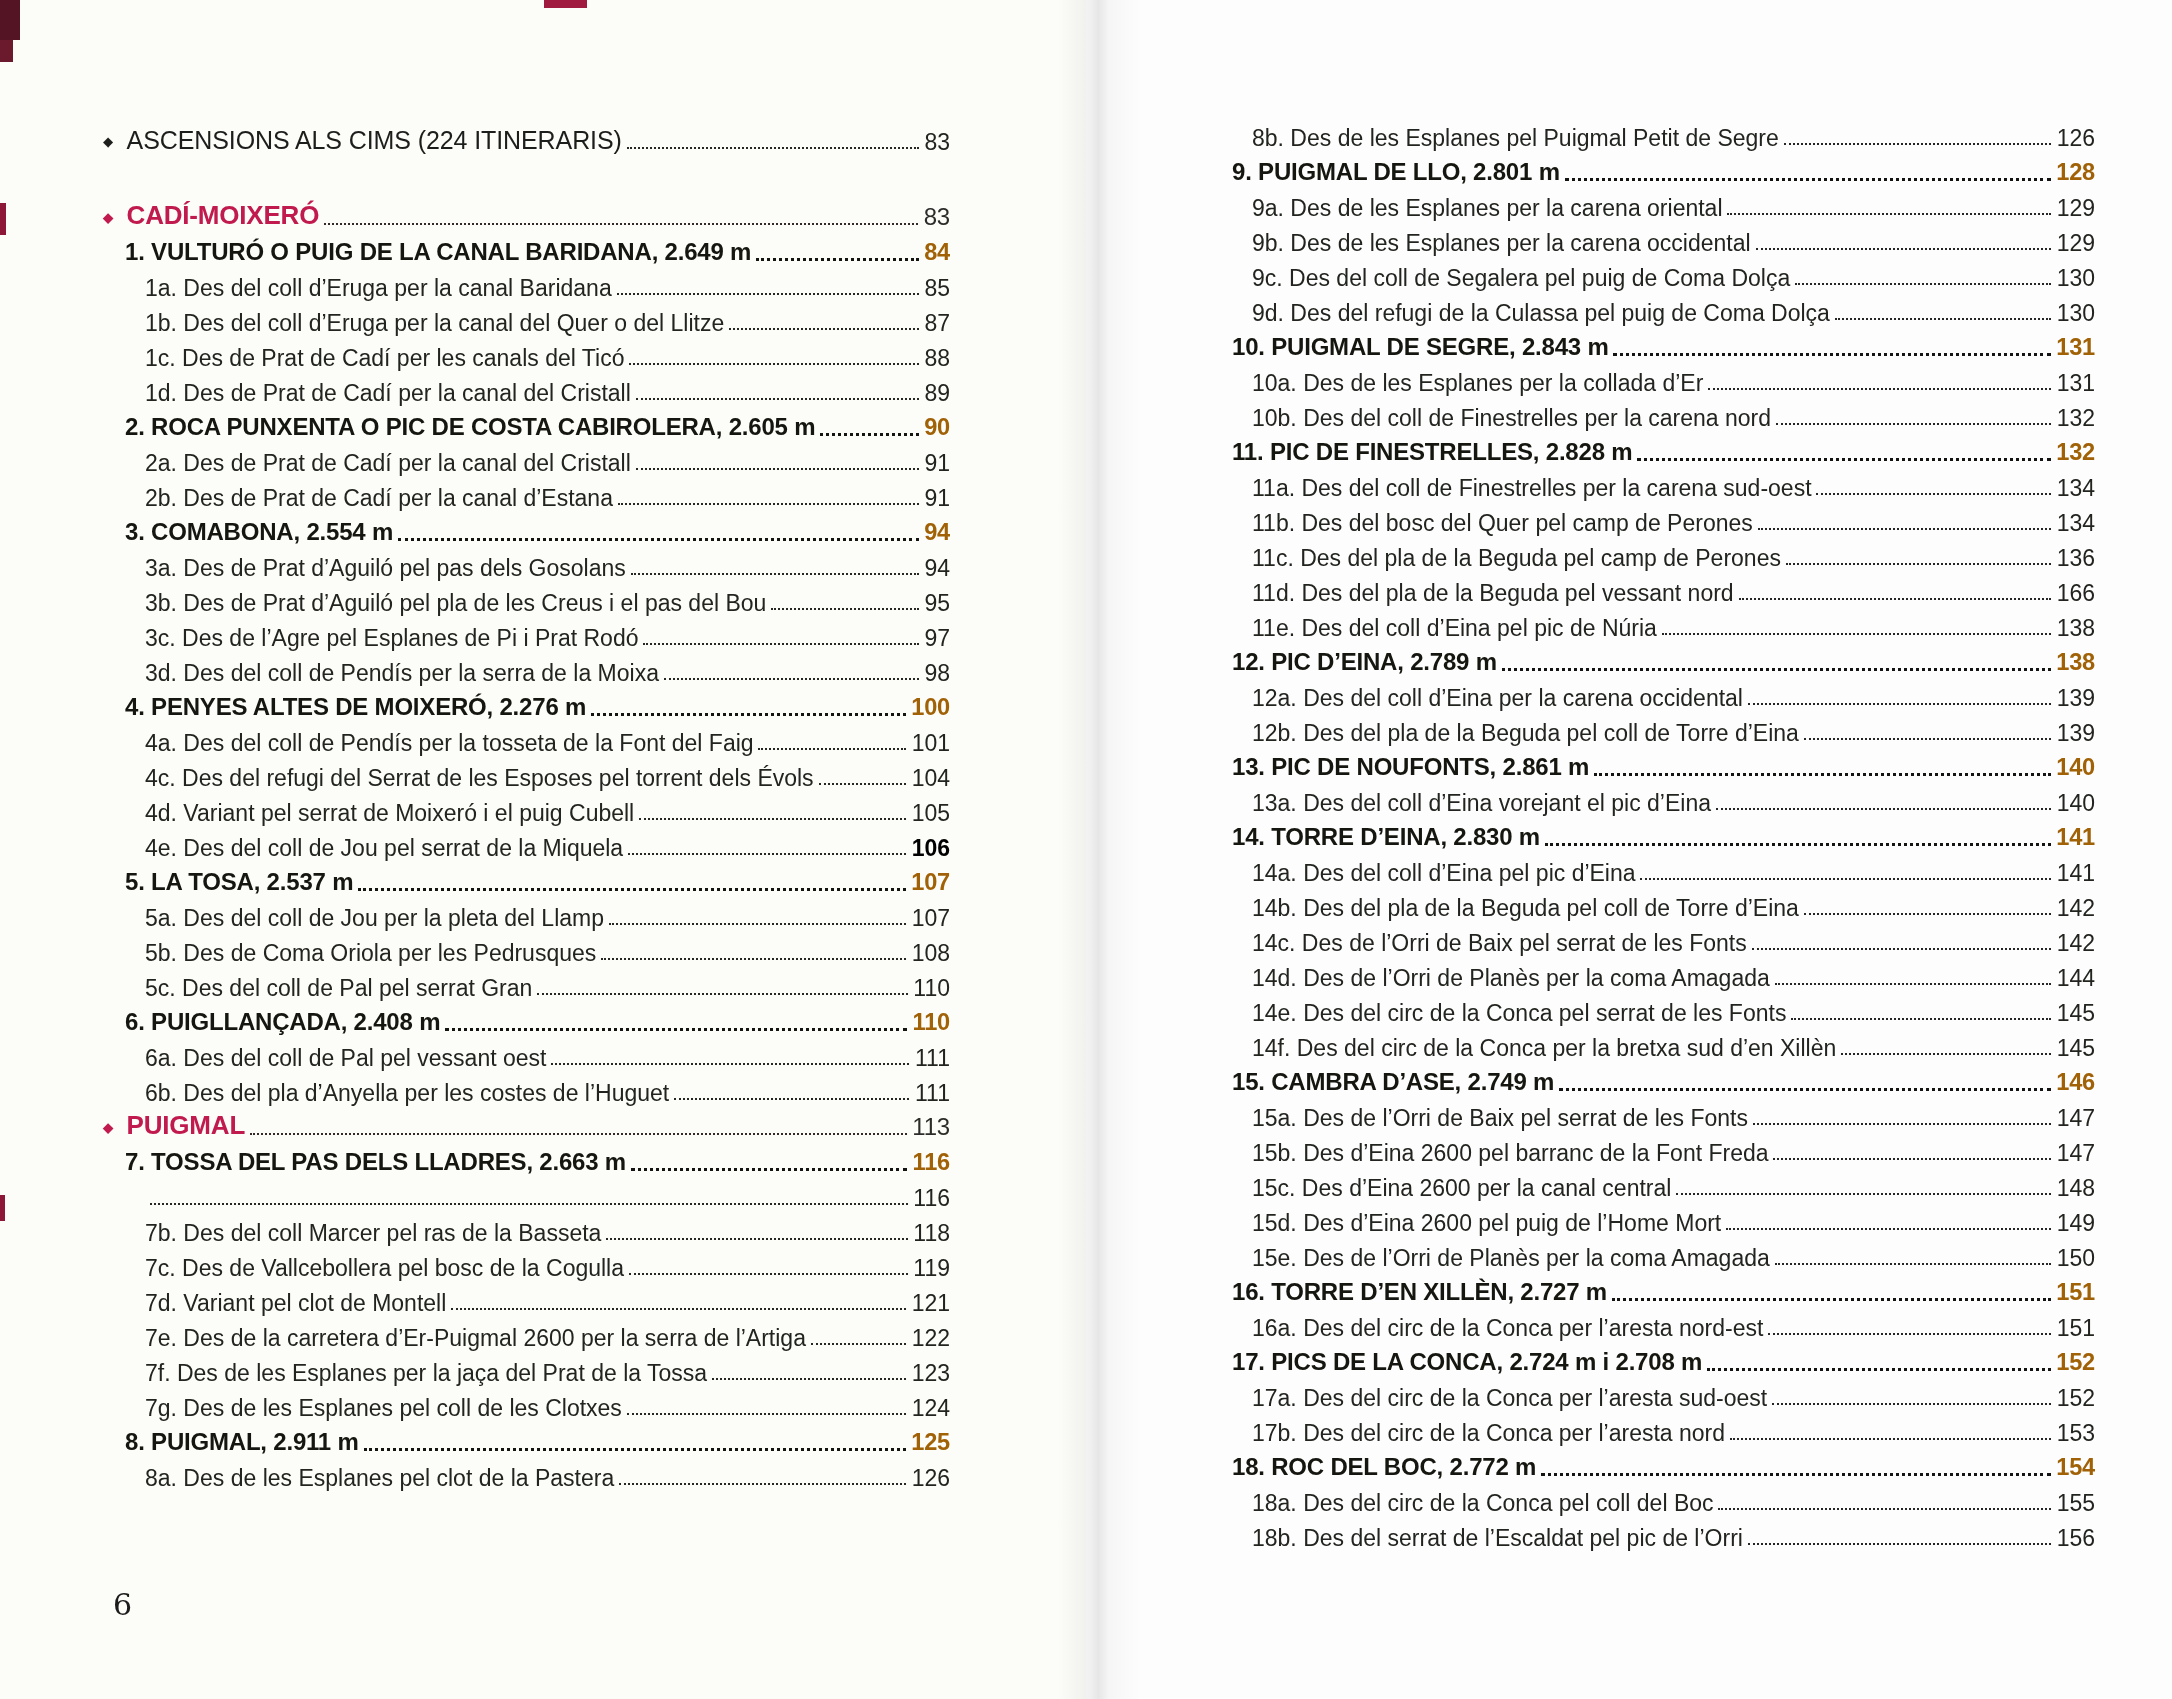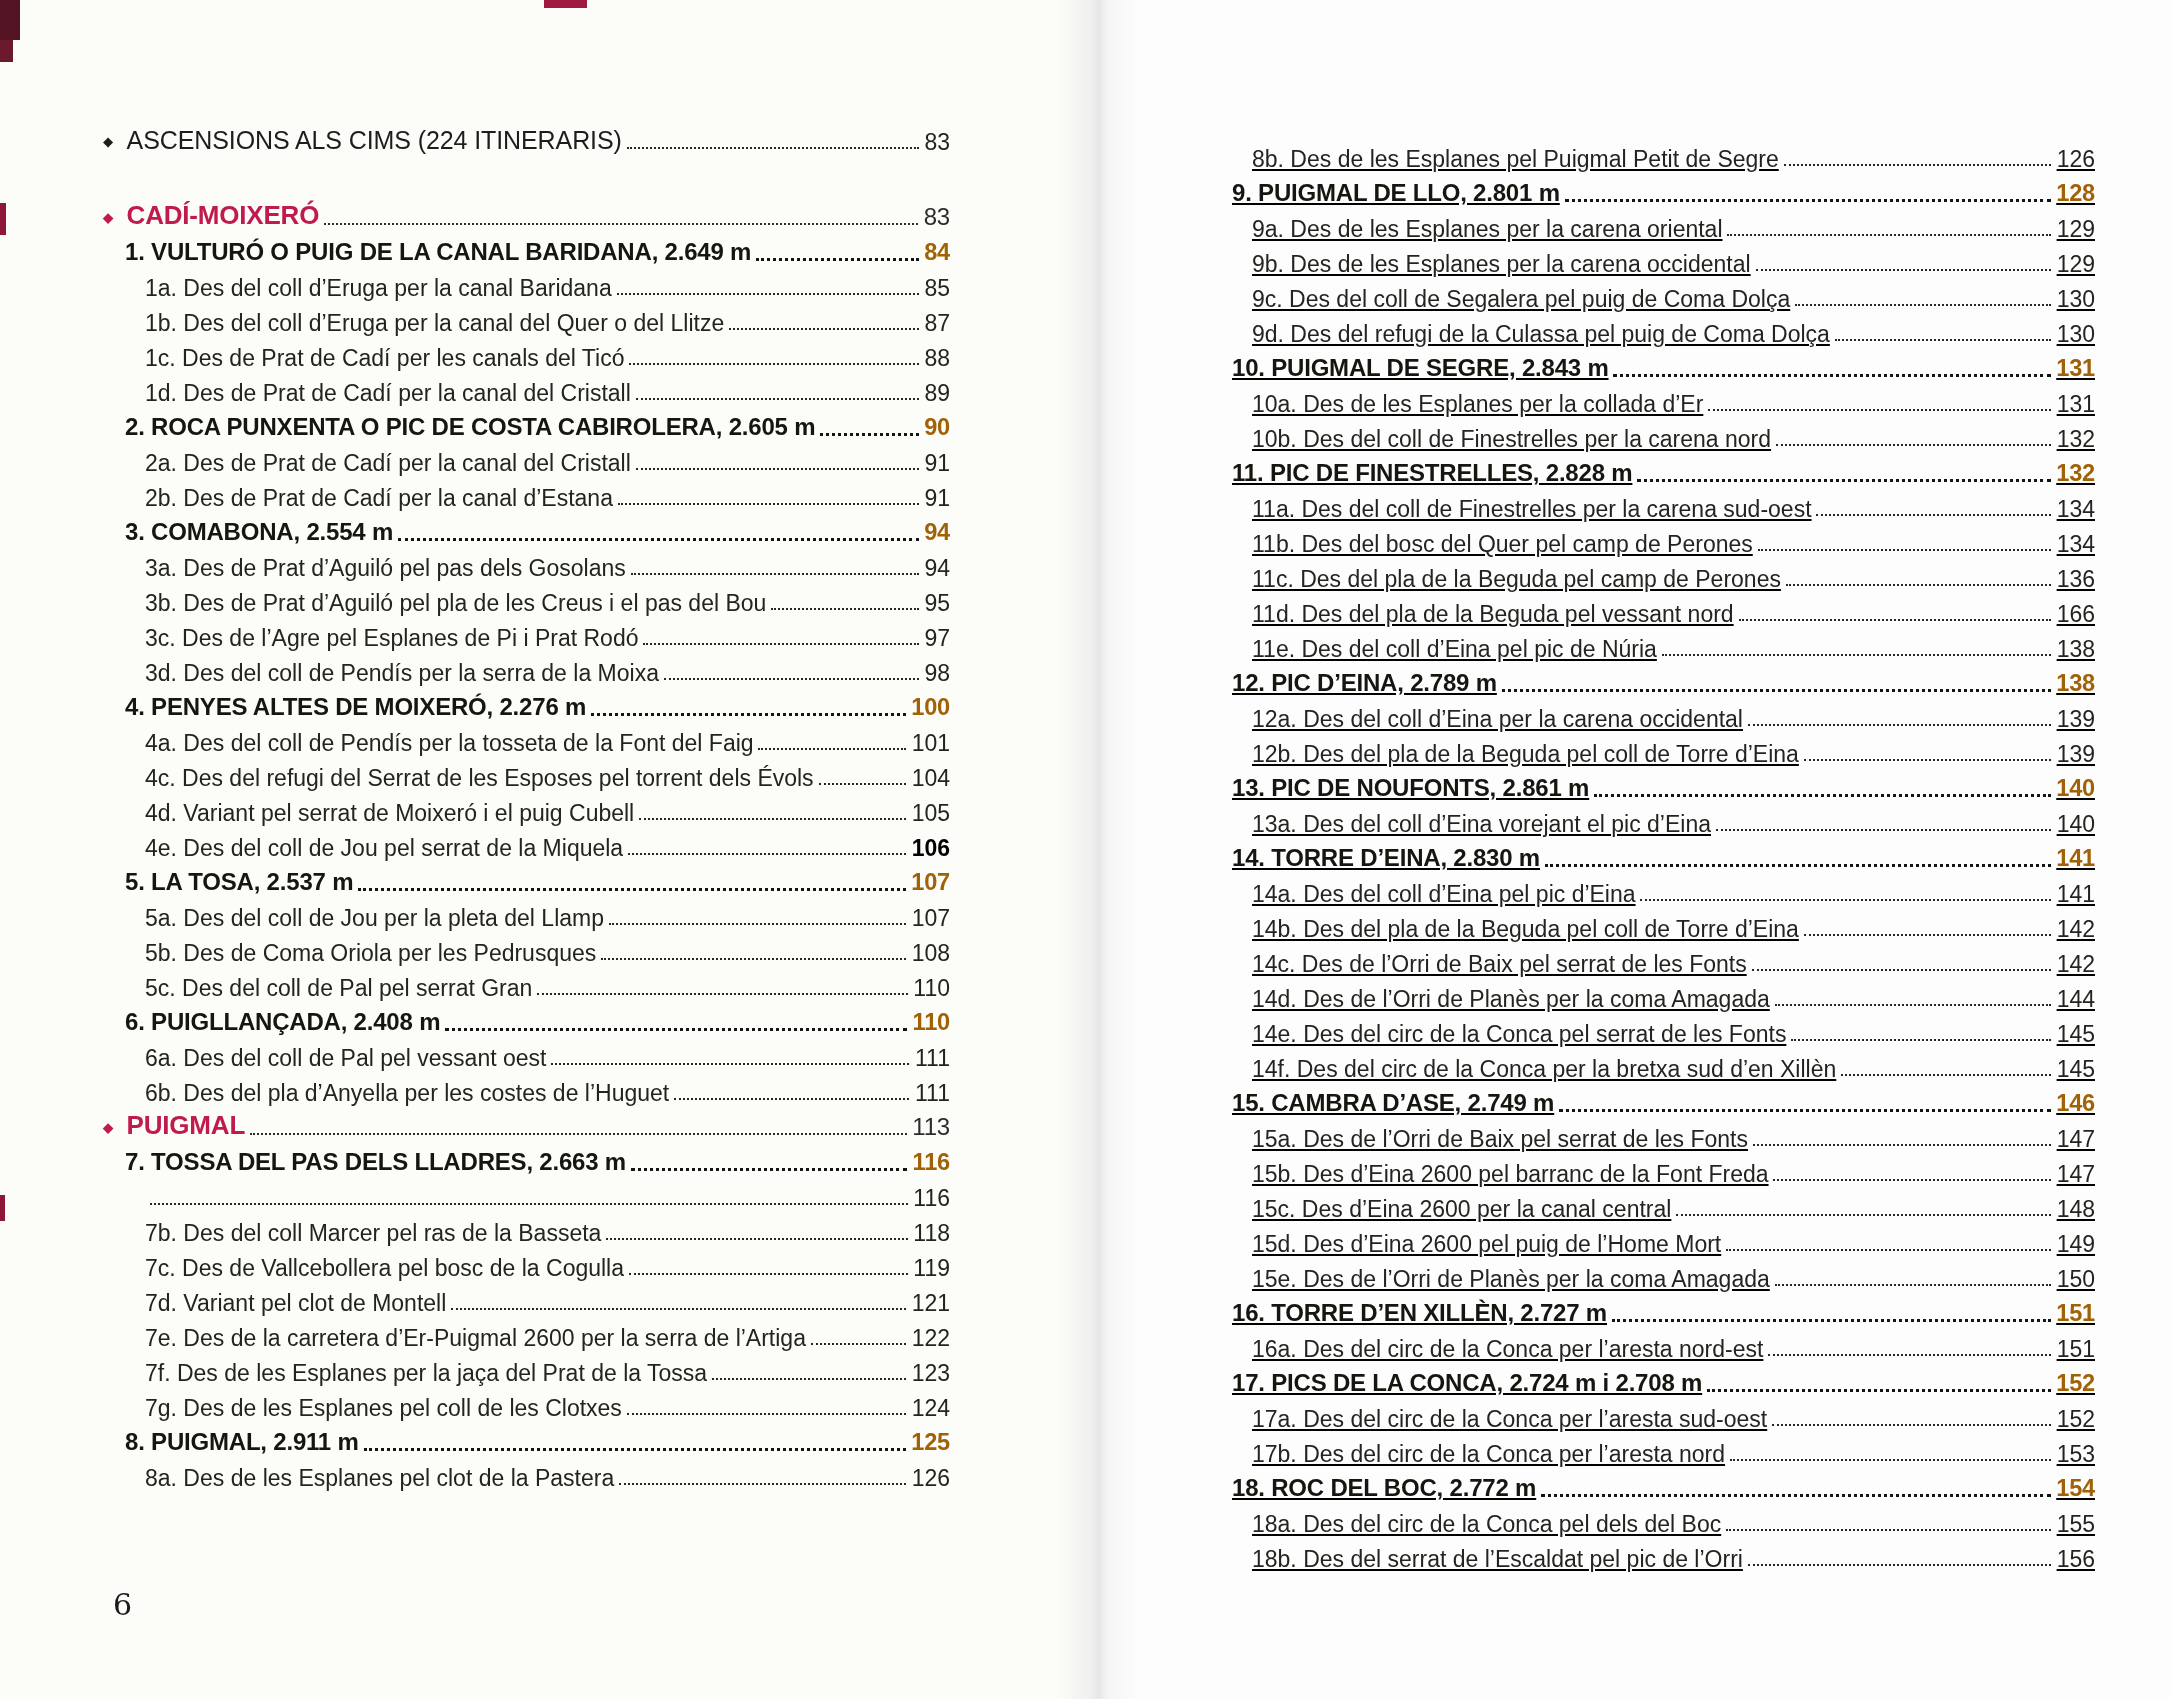"8b. Des de les Esplanes" .toc-right { text-decoration: underline -> none; top: 137px -> 116px }
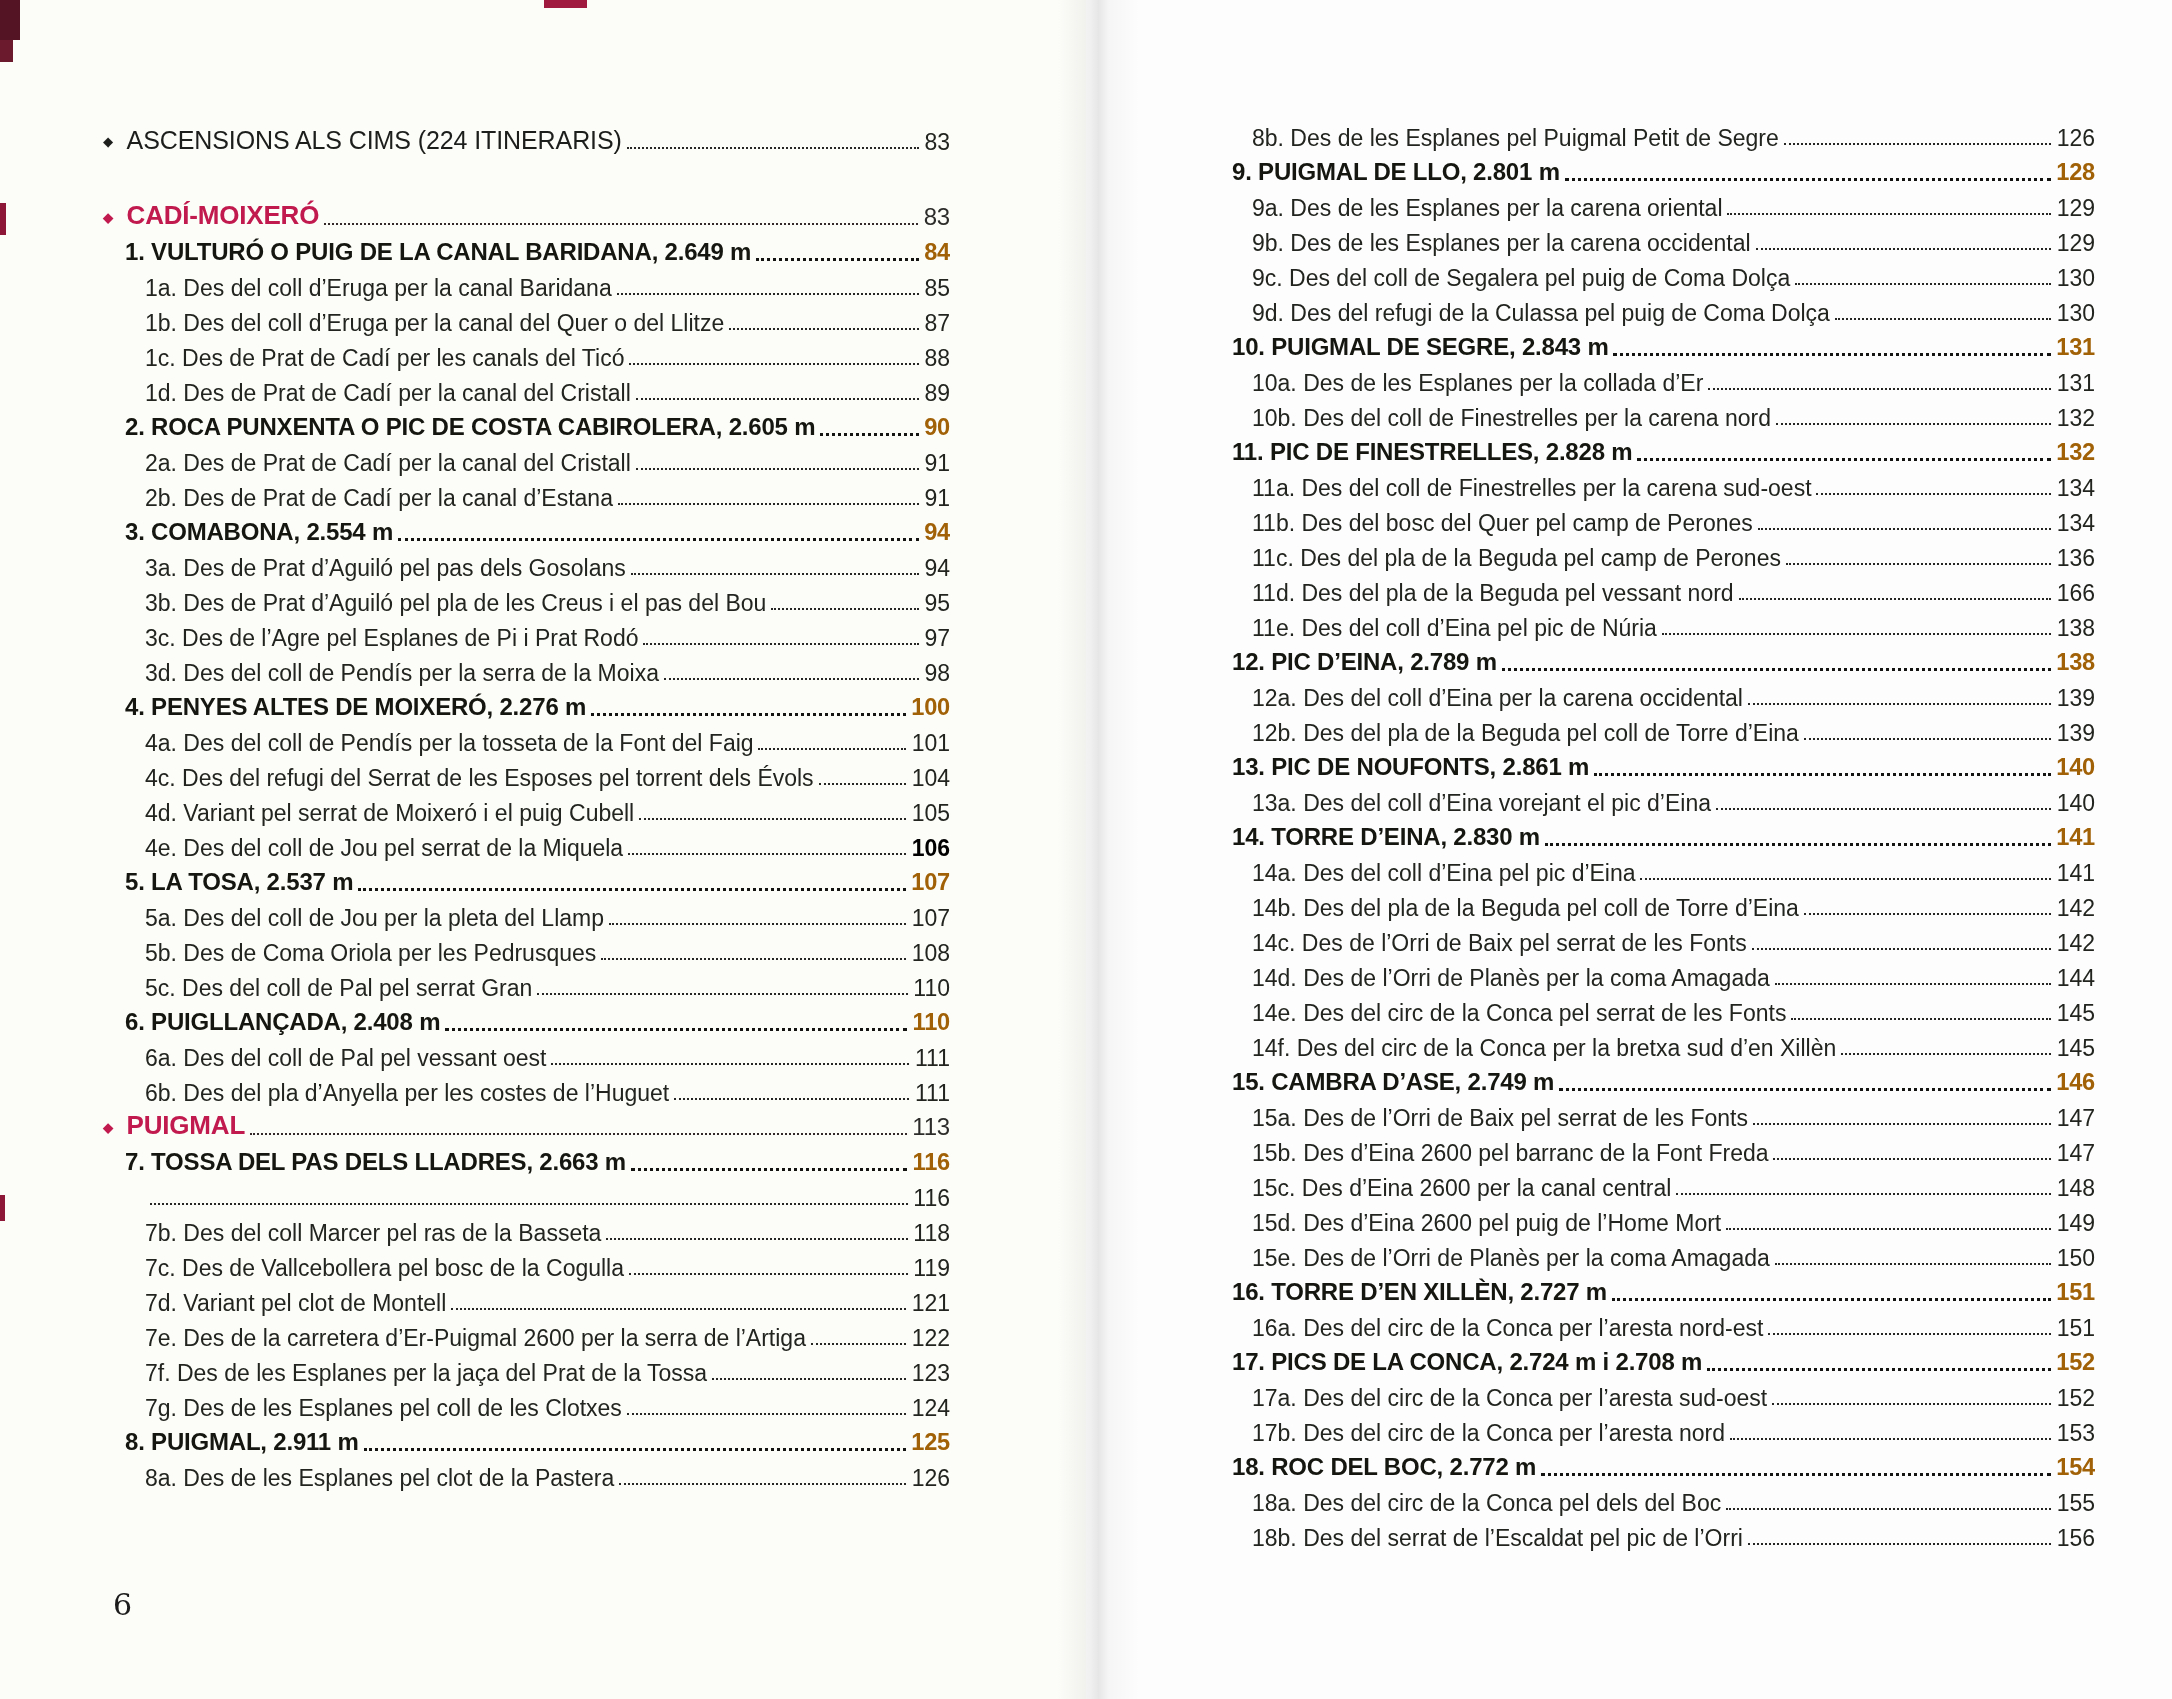"18a. Des del circ de" span.label { text: dels -> coll }
